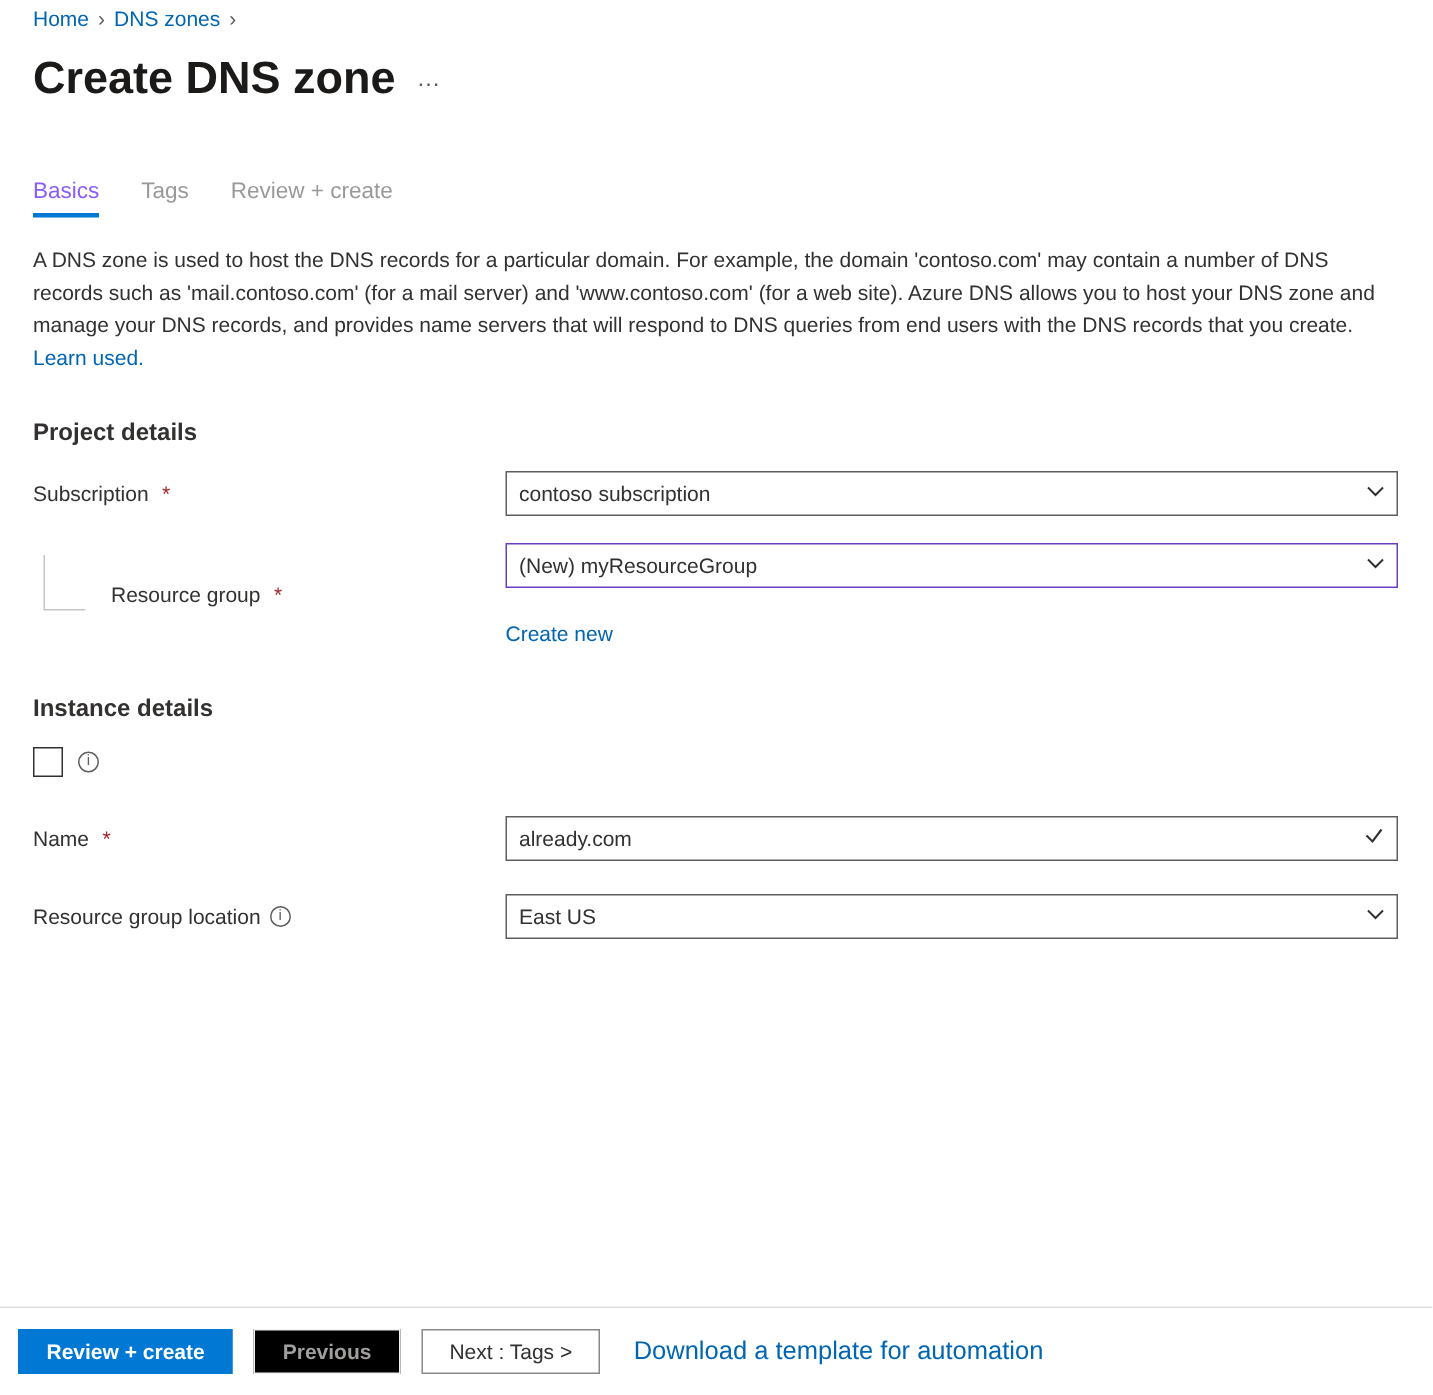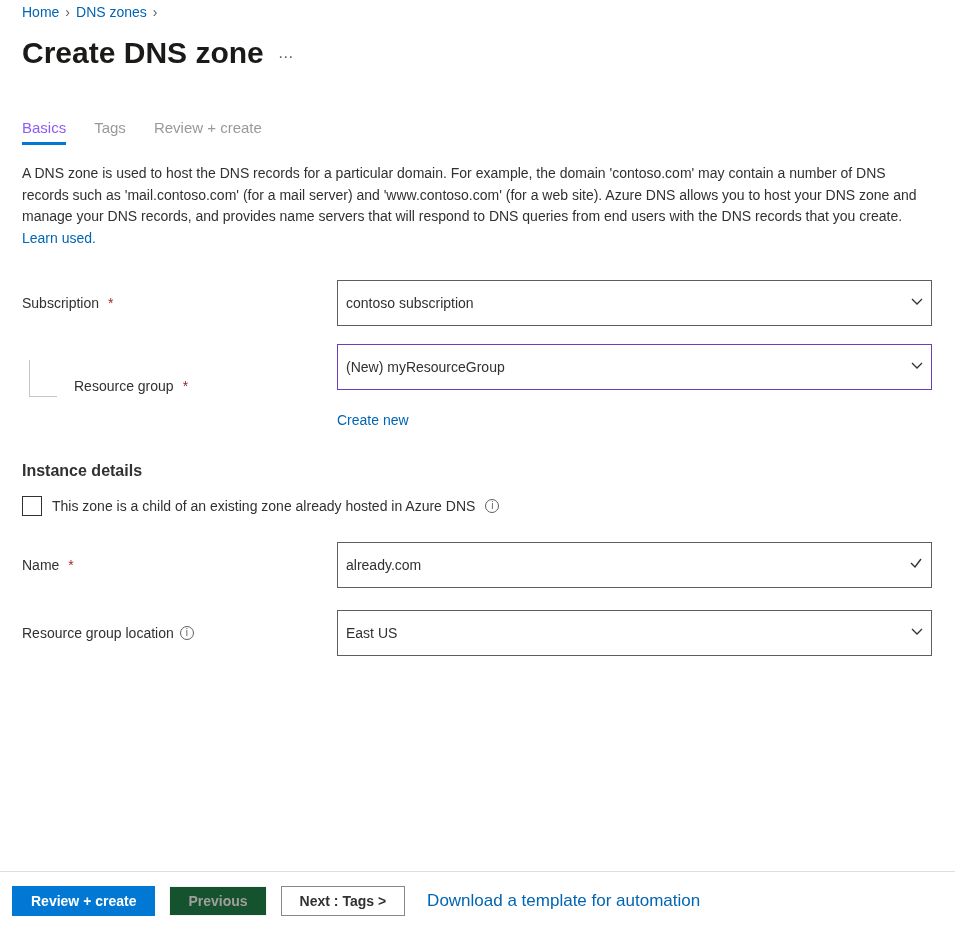"Project details" div.section-h { html: none -> <div>Project details</div> }
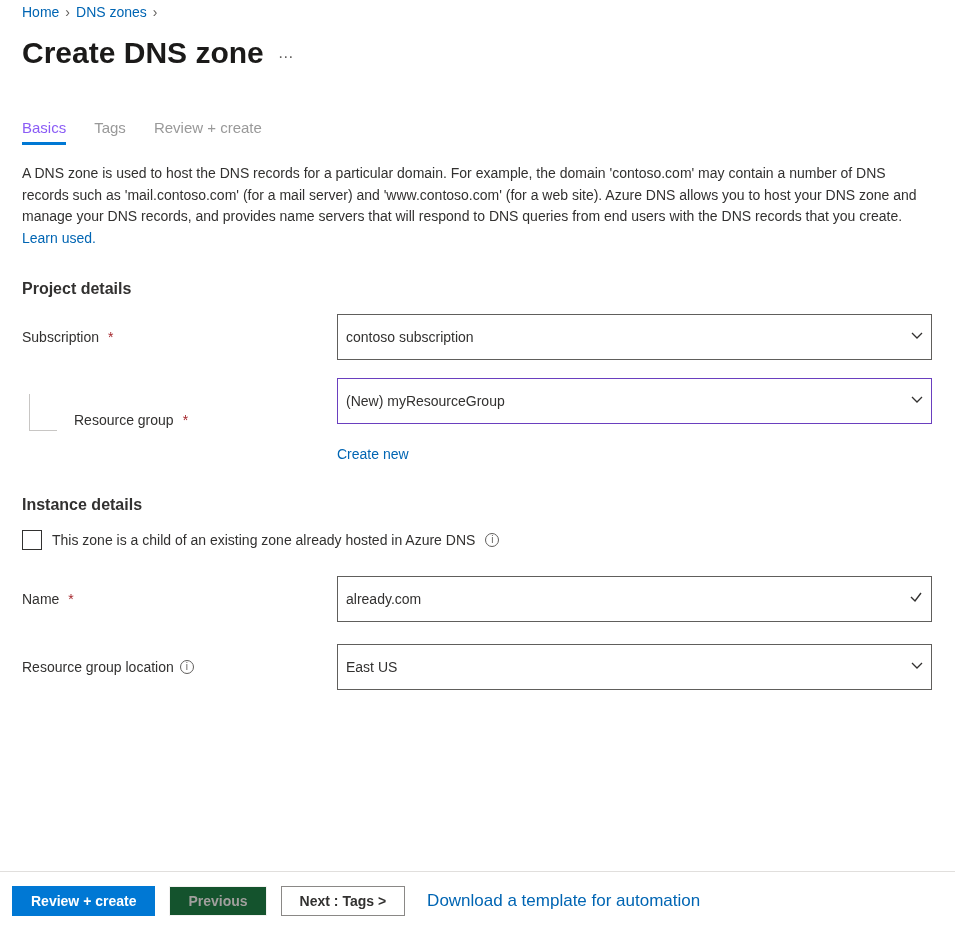"contoso subscription" .select { height: 46px -> 30px }
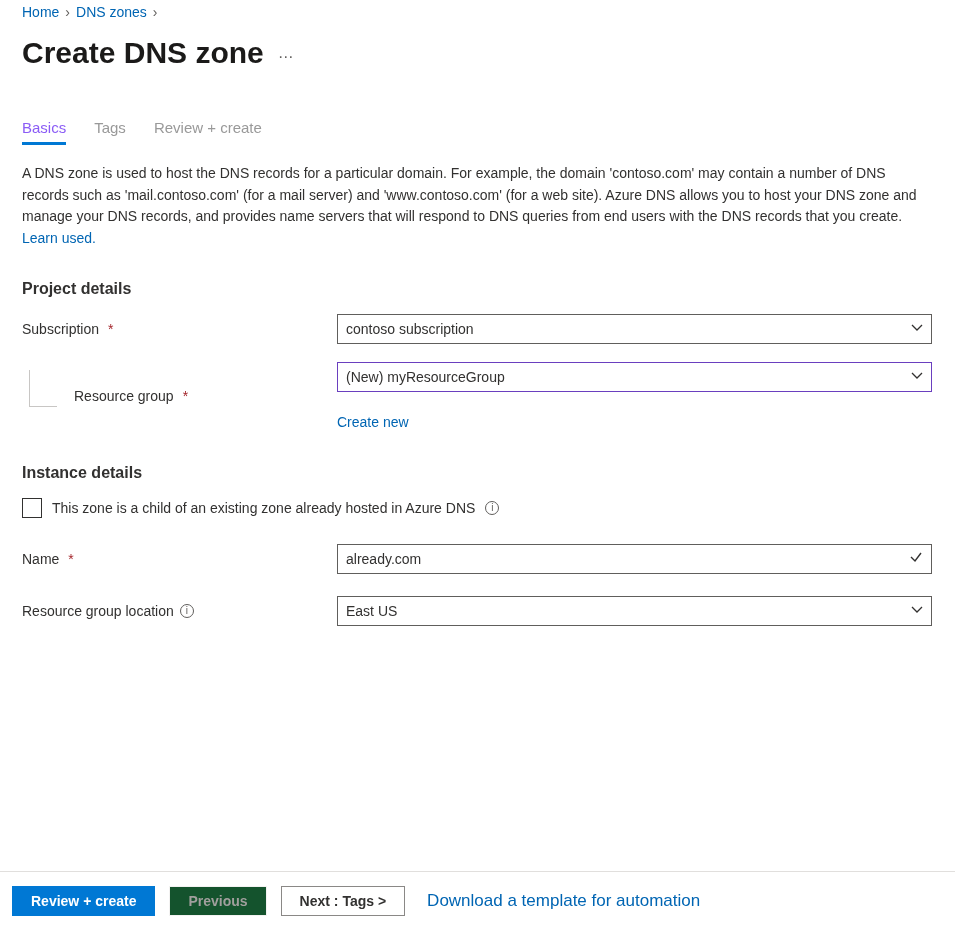"This zone is a child" span { html: <span>This zone is a child of an existing zone already hosted in Azure DNS</span> -> none }
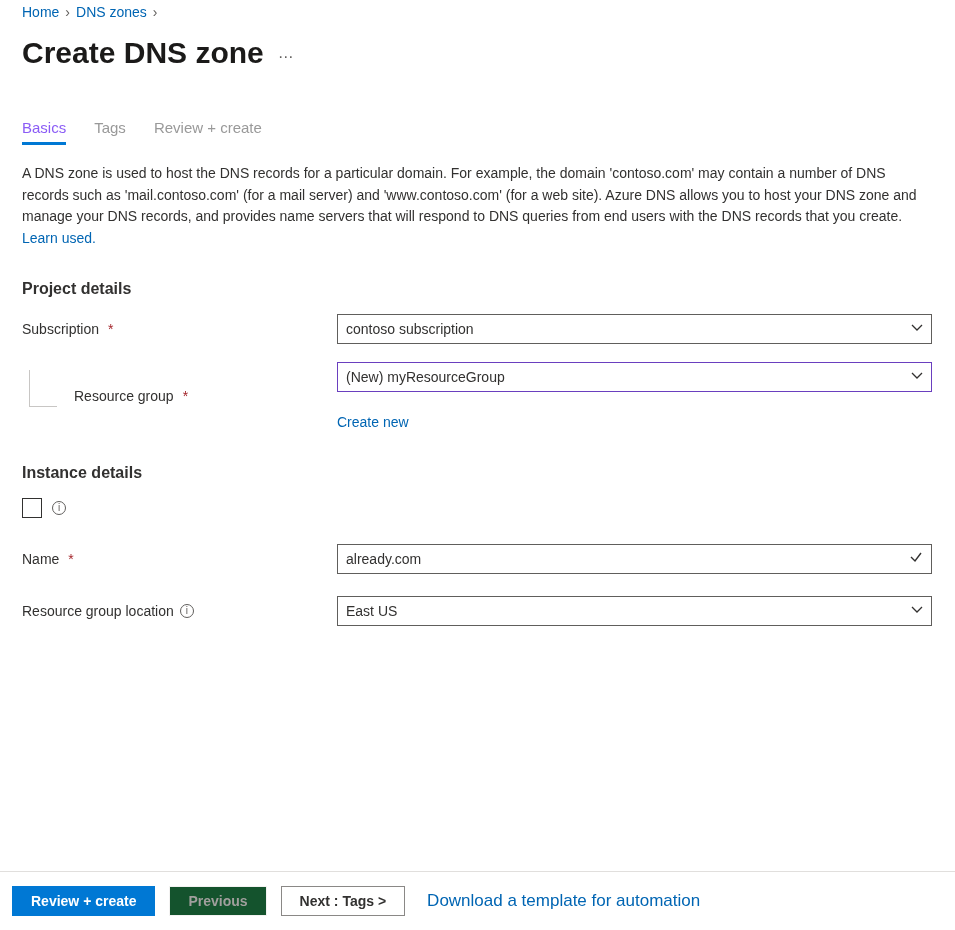"Previous" .btn-disabled { background: #14532d -> #000000 }
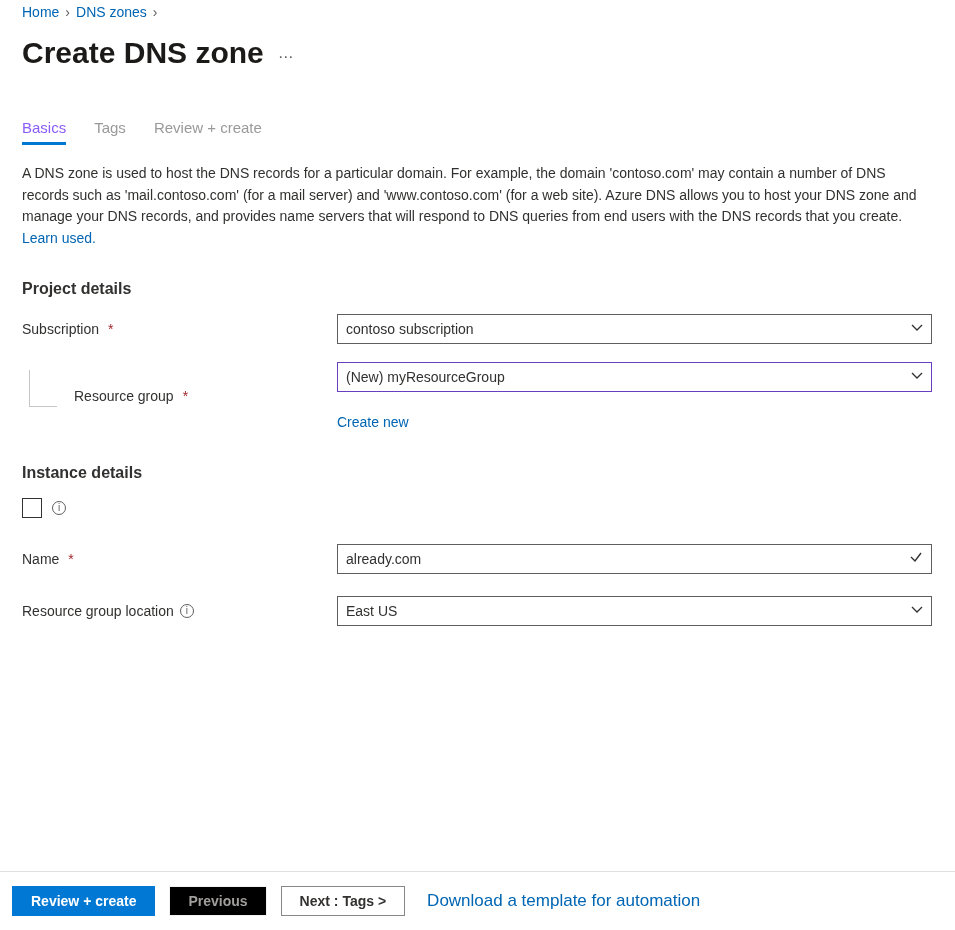"Next : Tags >" .btn-secondary { font-weight: 700 -> 400 }
